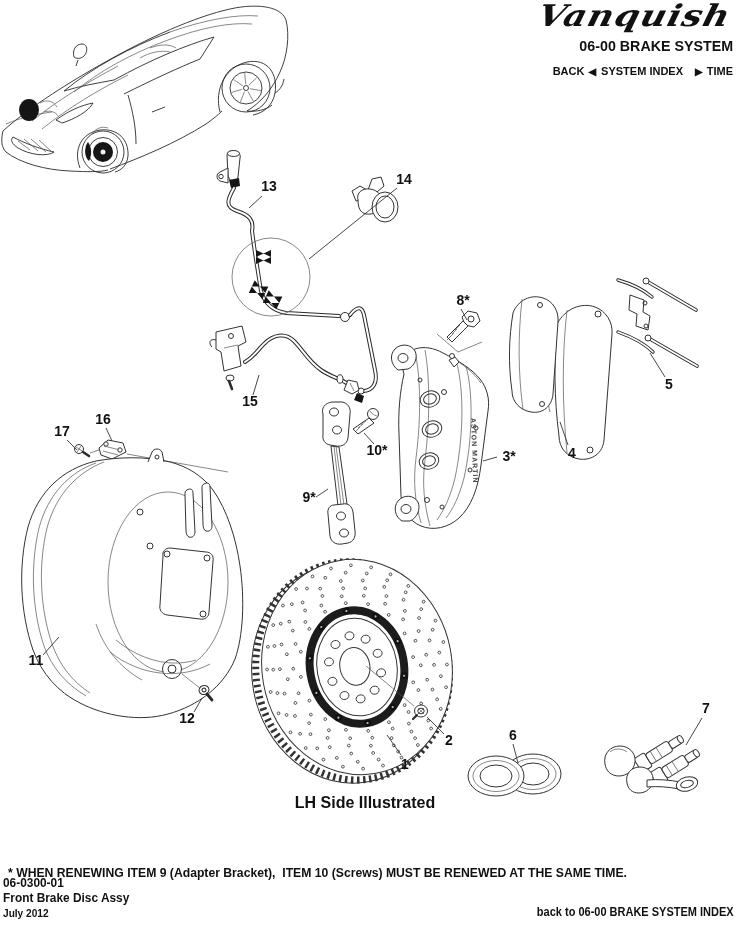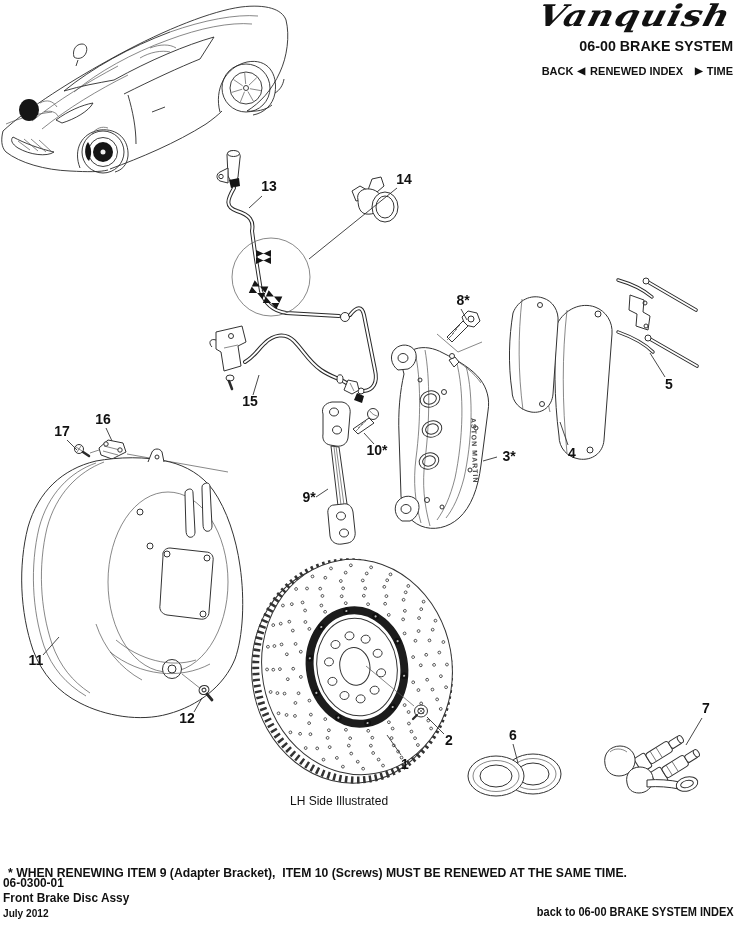"BACK" .nav { align-items: flex-start -> flex-end }
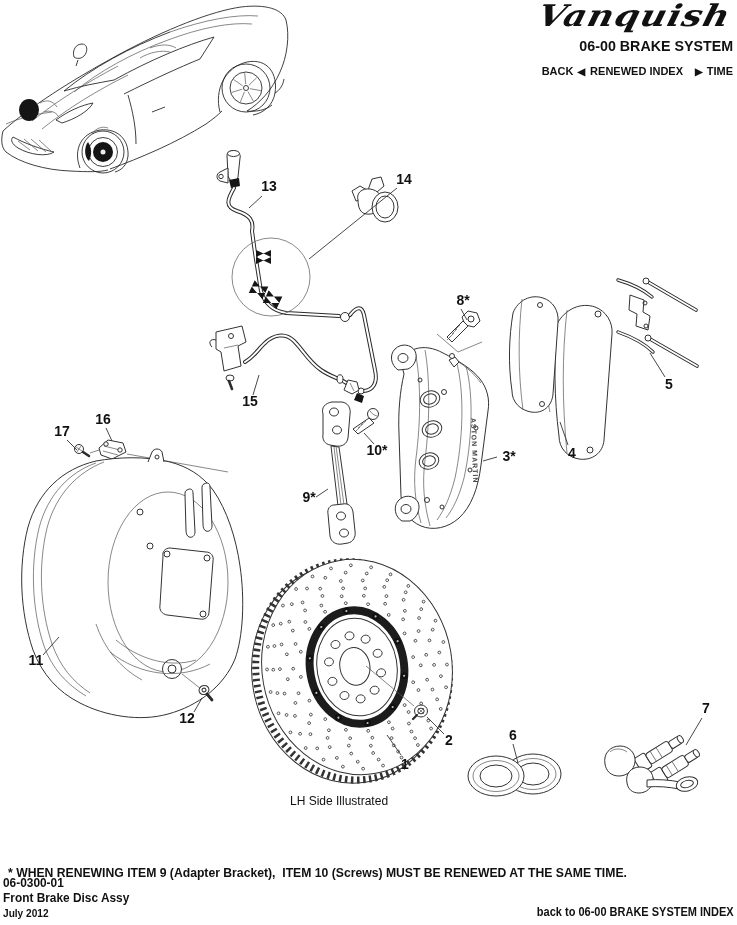"RENEWED INDEX" span { text: RENEWED -> SYSTEM }
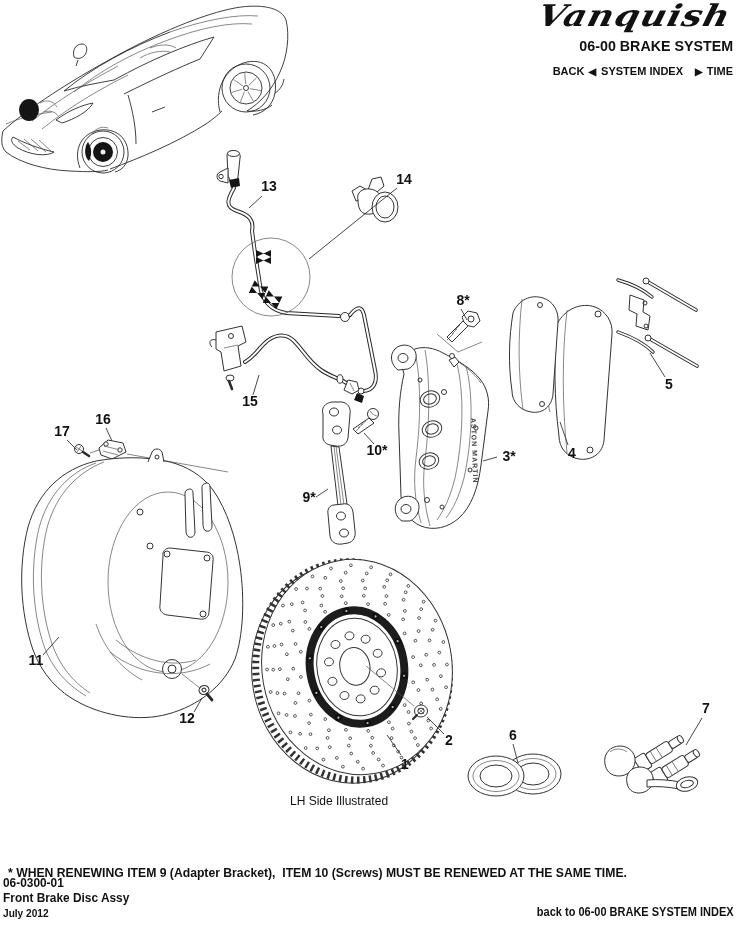"LH Side Illustrated" .caption { font-size: 12px -> 16px; font-weight: normal -> bold; text-align: none -> center }
